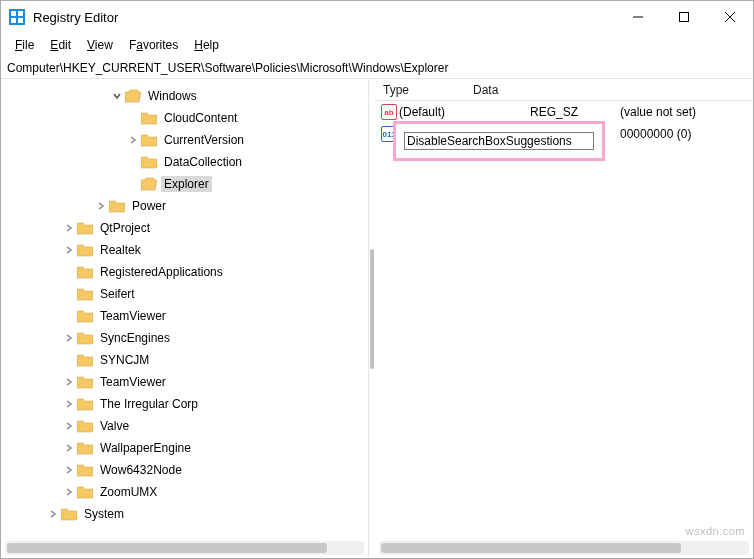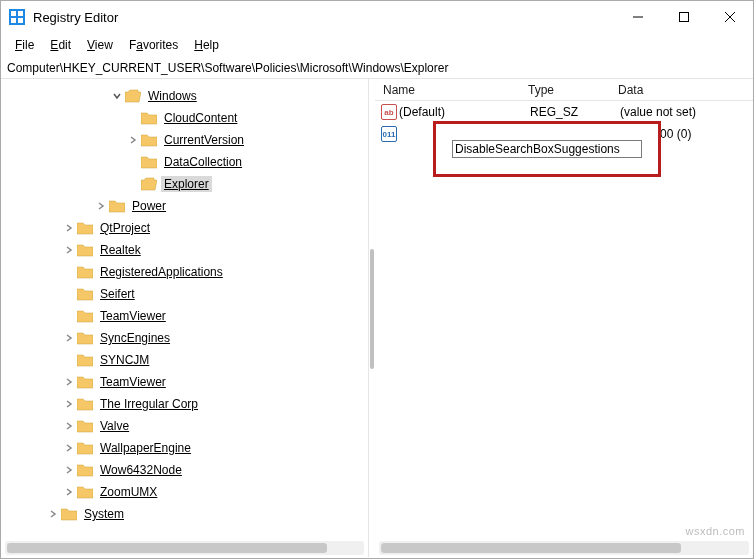"Windows" .label { text-decoration: underline -> none }
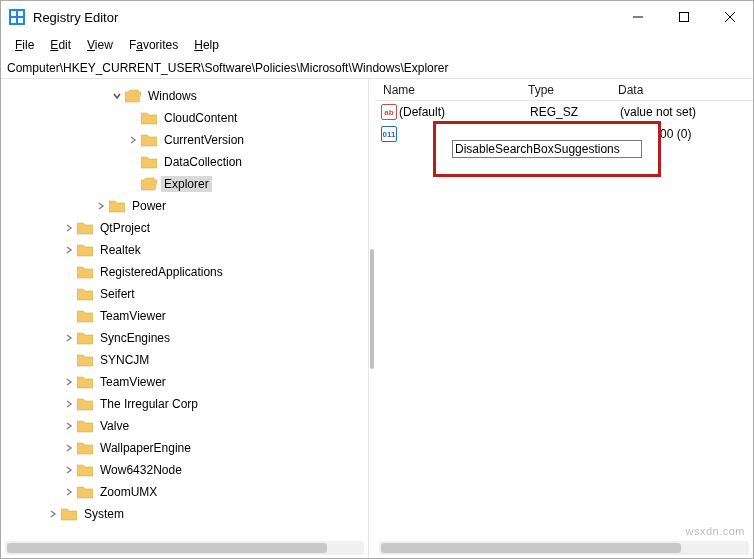"Name" div.col { html: <div>Name</div> -> none }
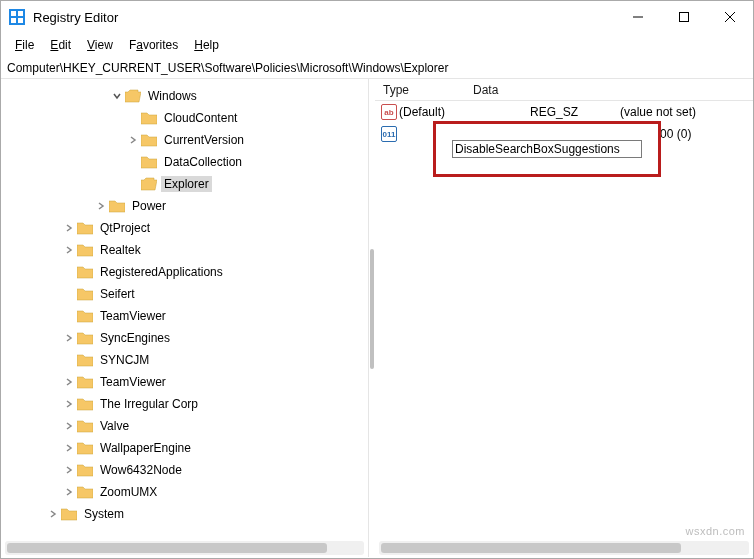"DisableSearchBoxSuggestions" .edit-box { border: 3px solid #b91c1c -> 3px solid #f9a8d4; margin-left: 40px -> none; padding: 16px -> 8px }
